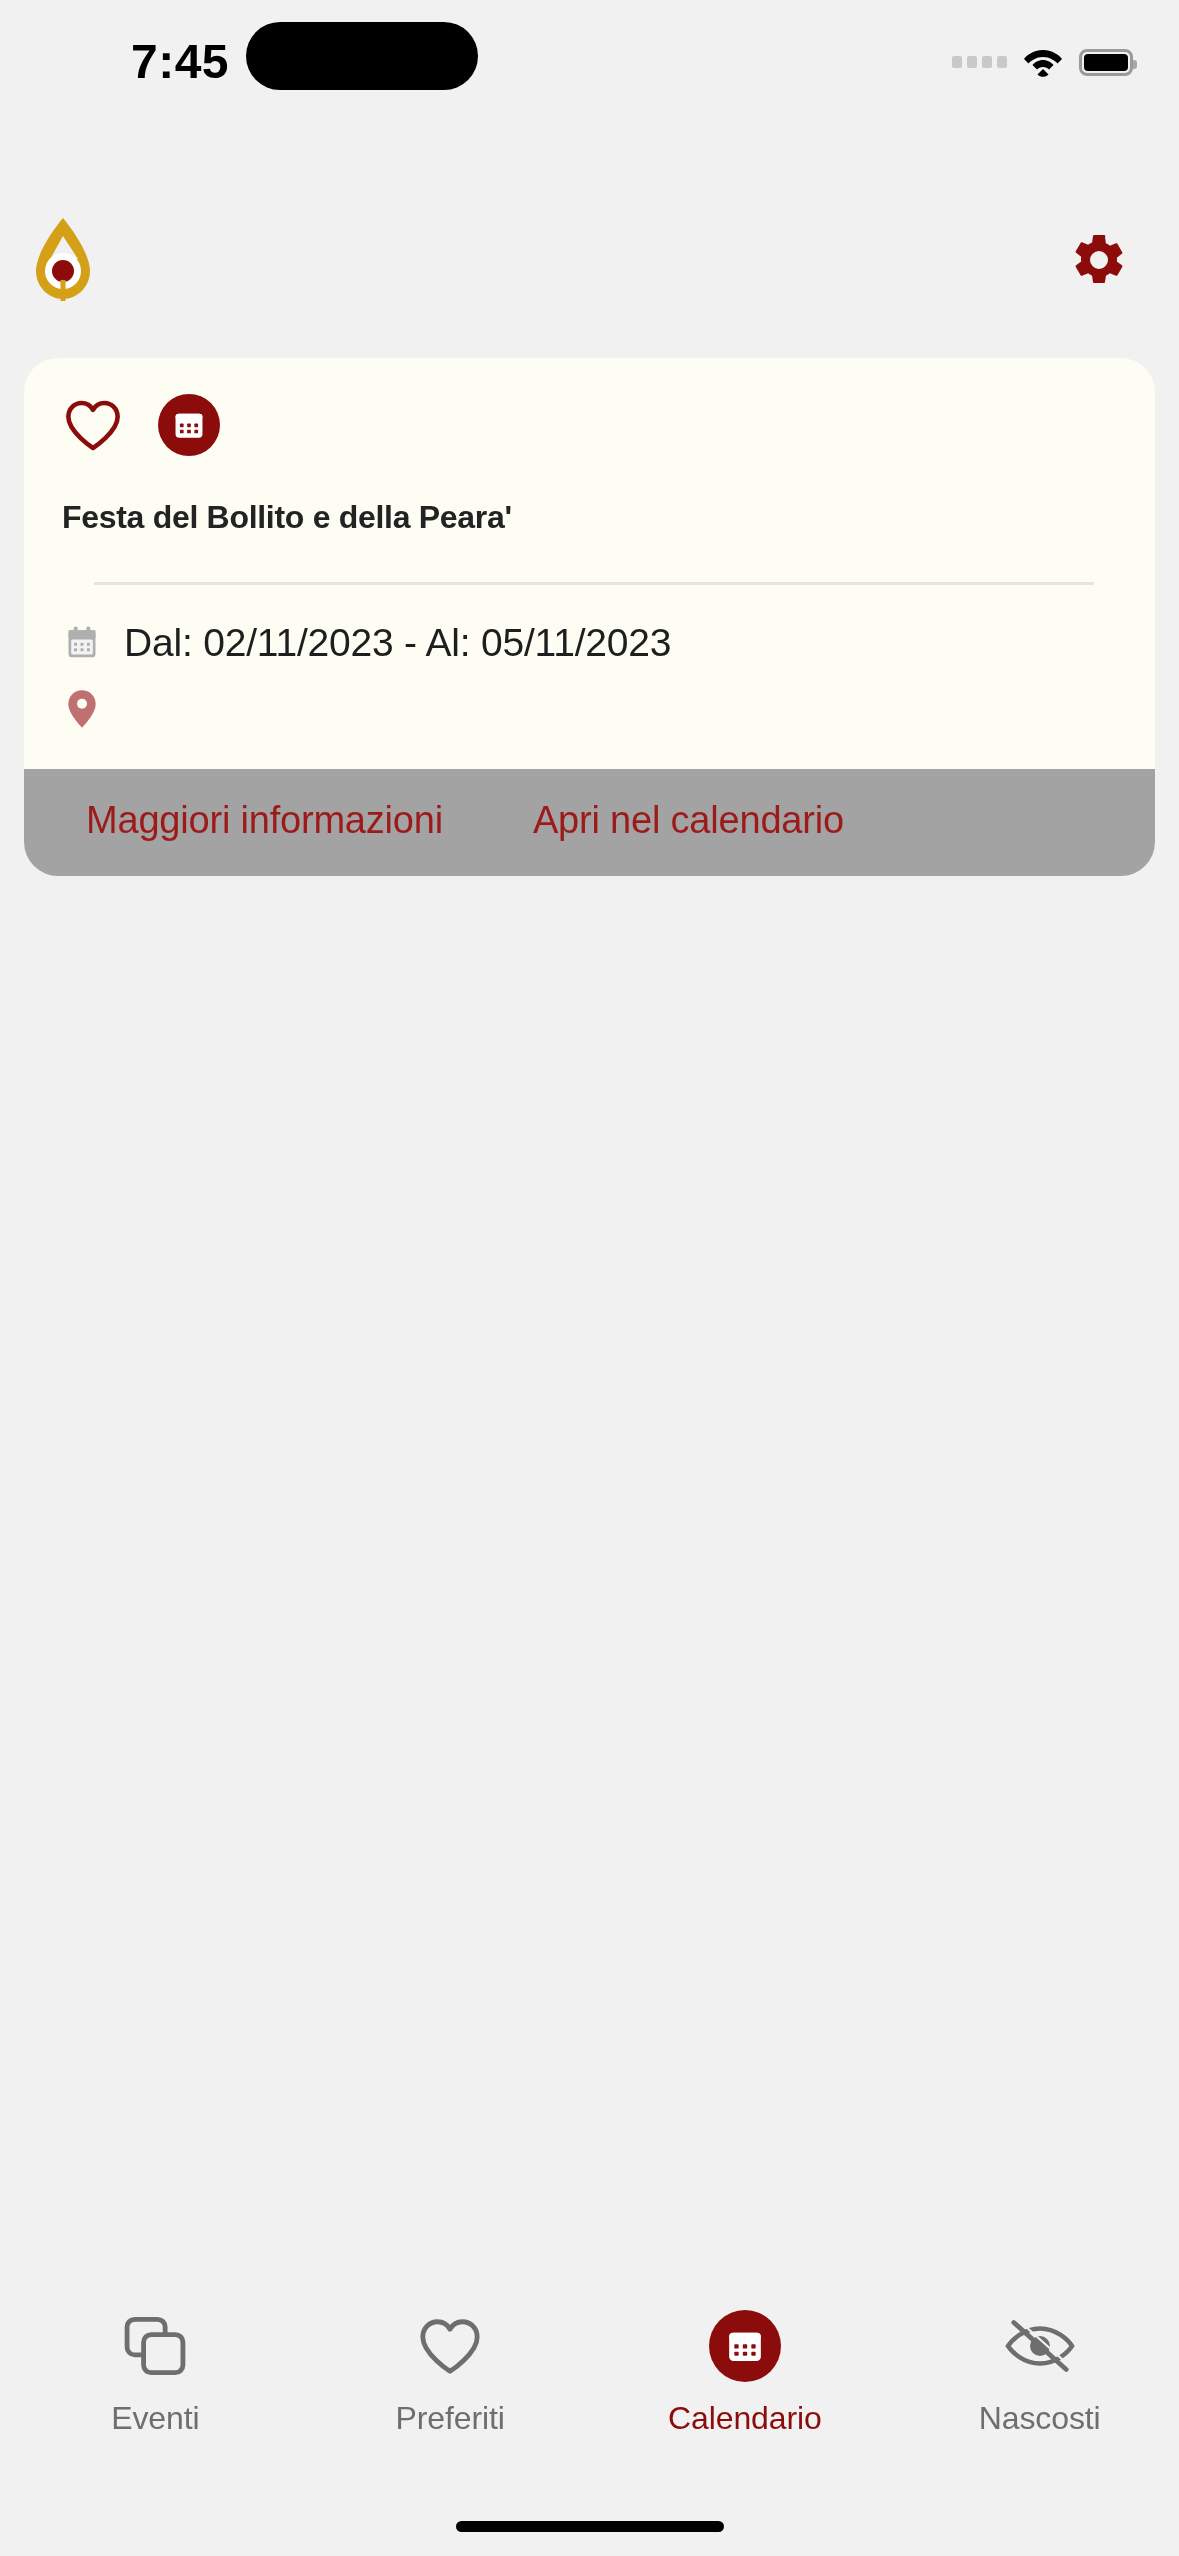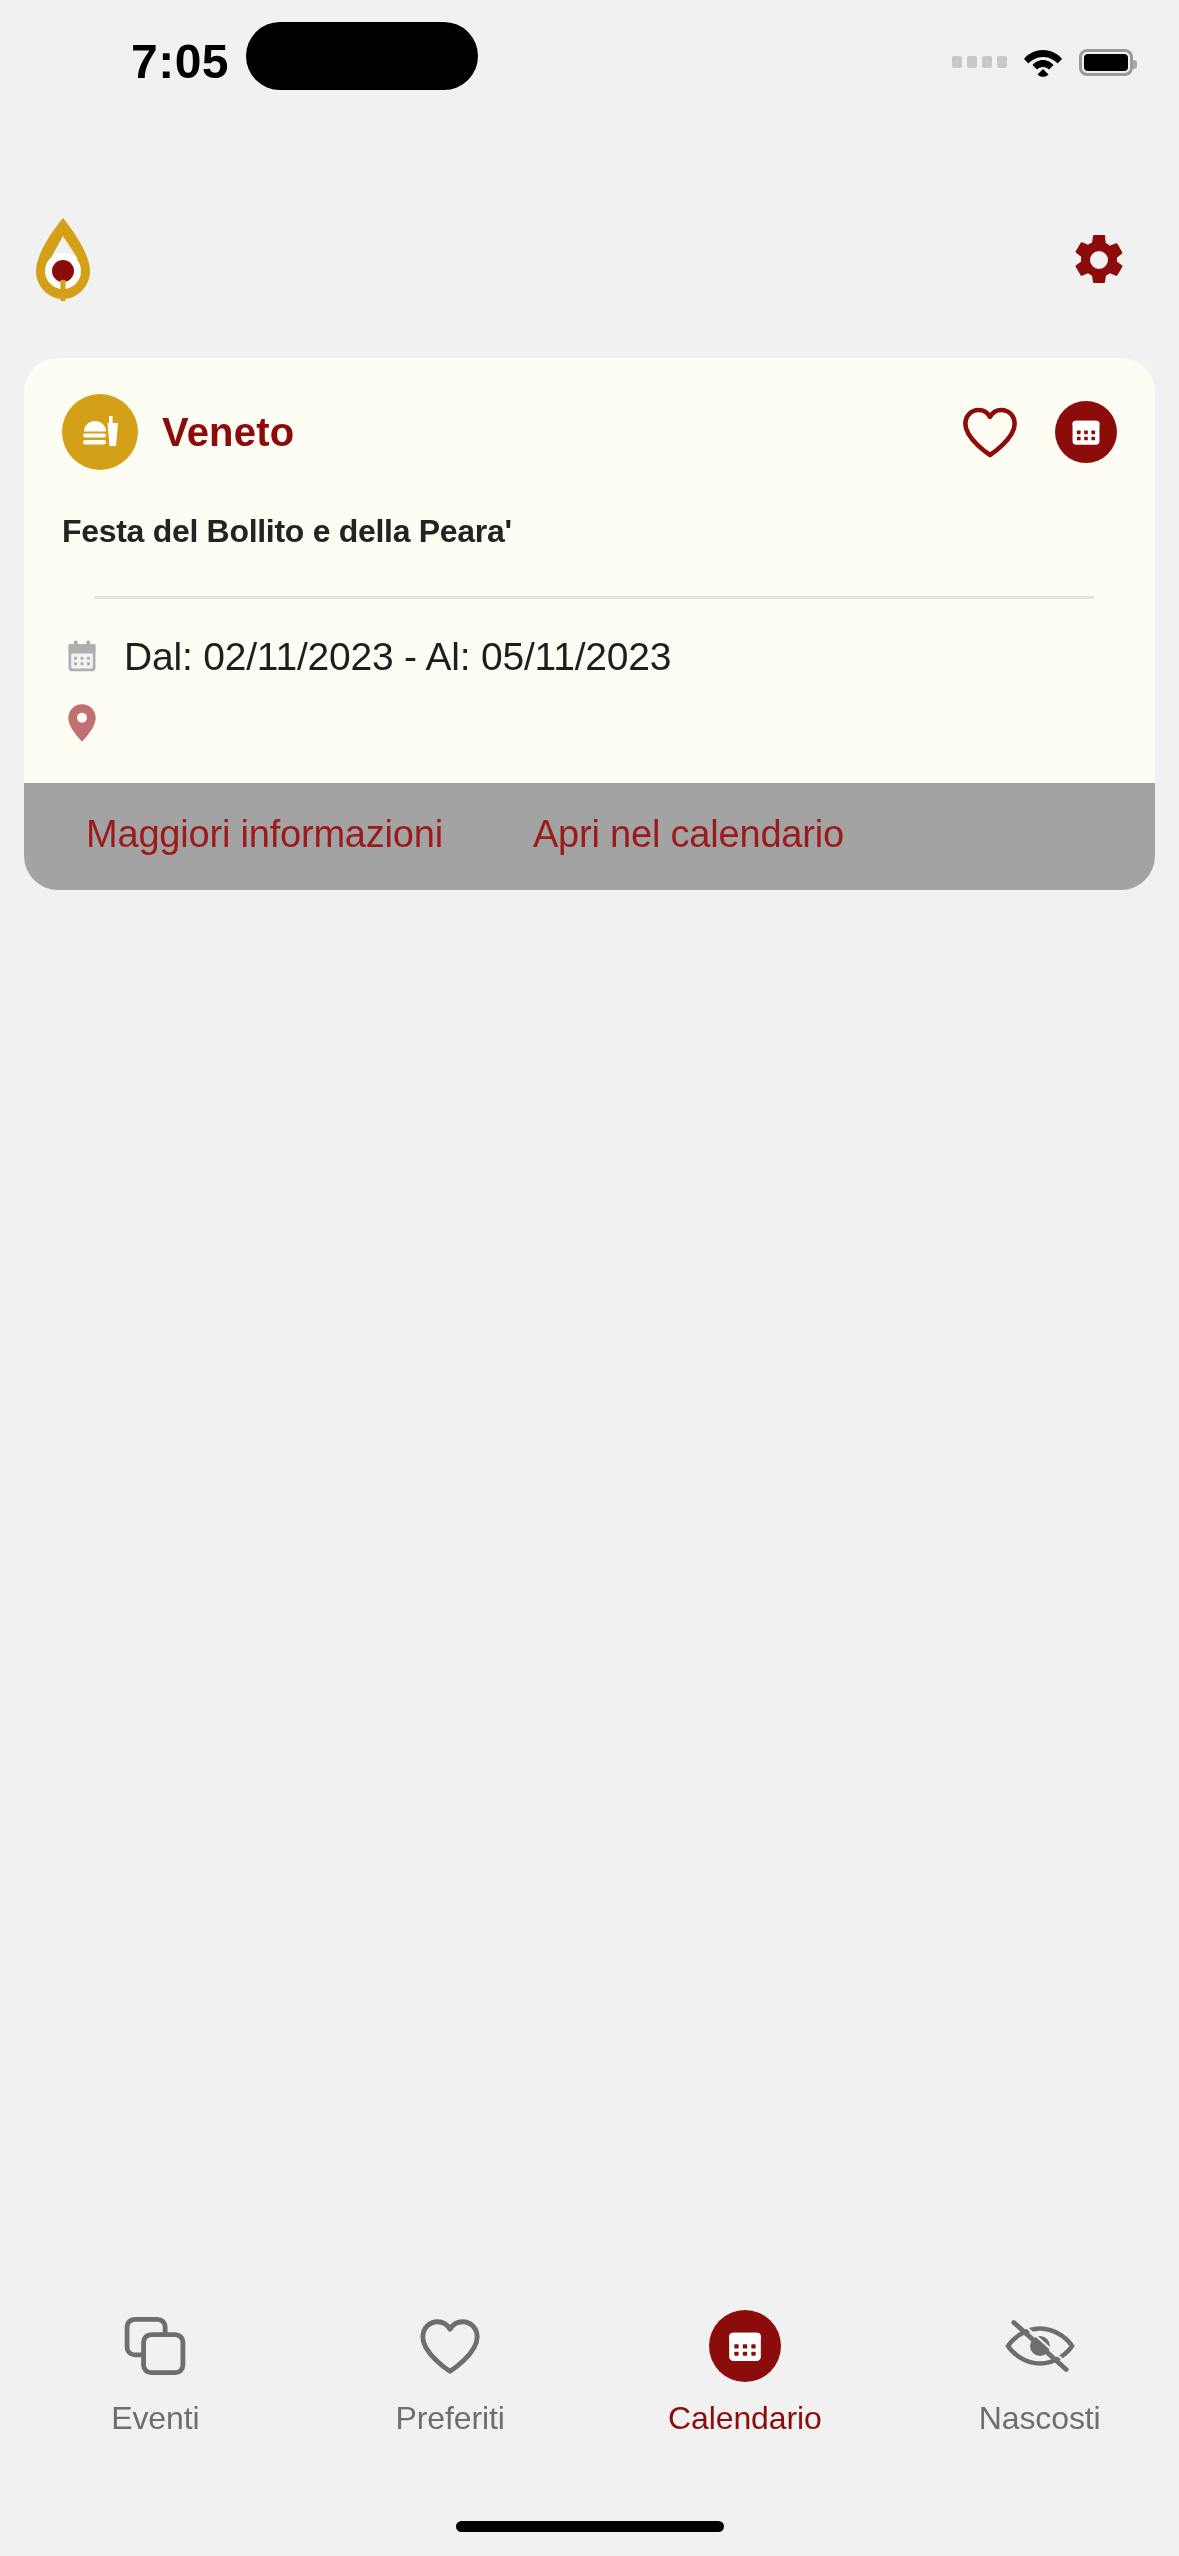"7:05" div.sb-time { text: 7:05 -> 7:45 }
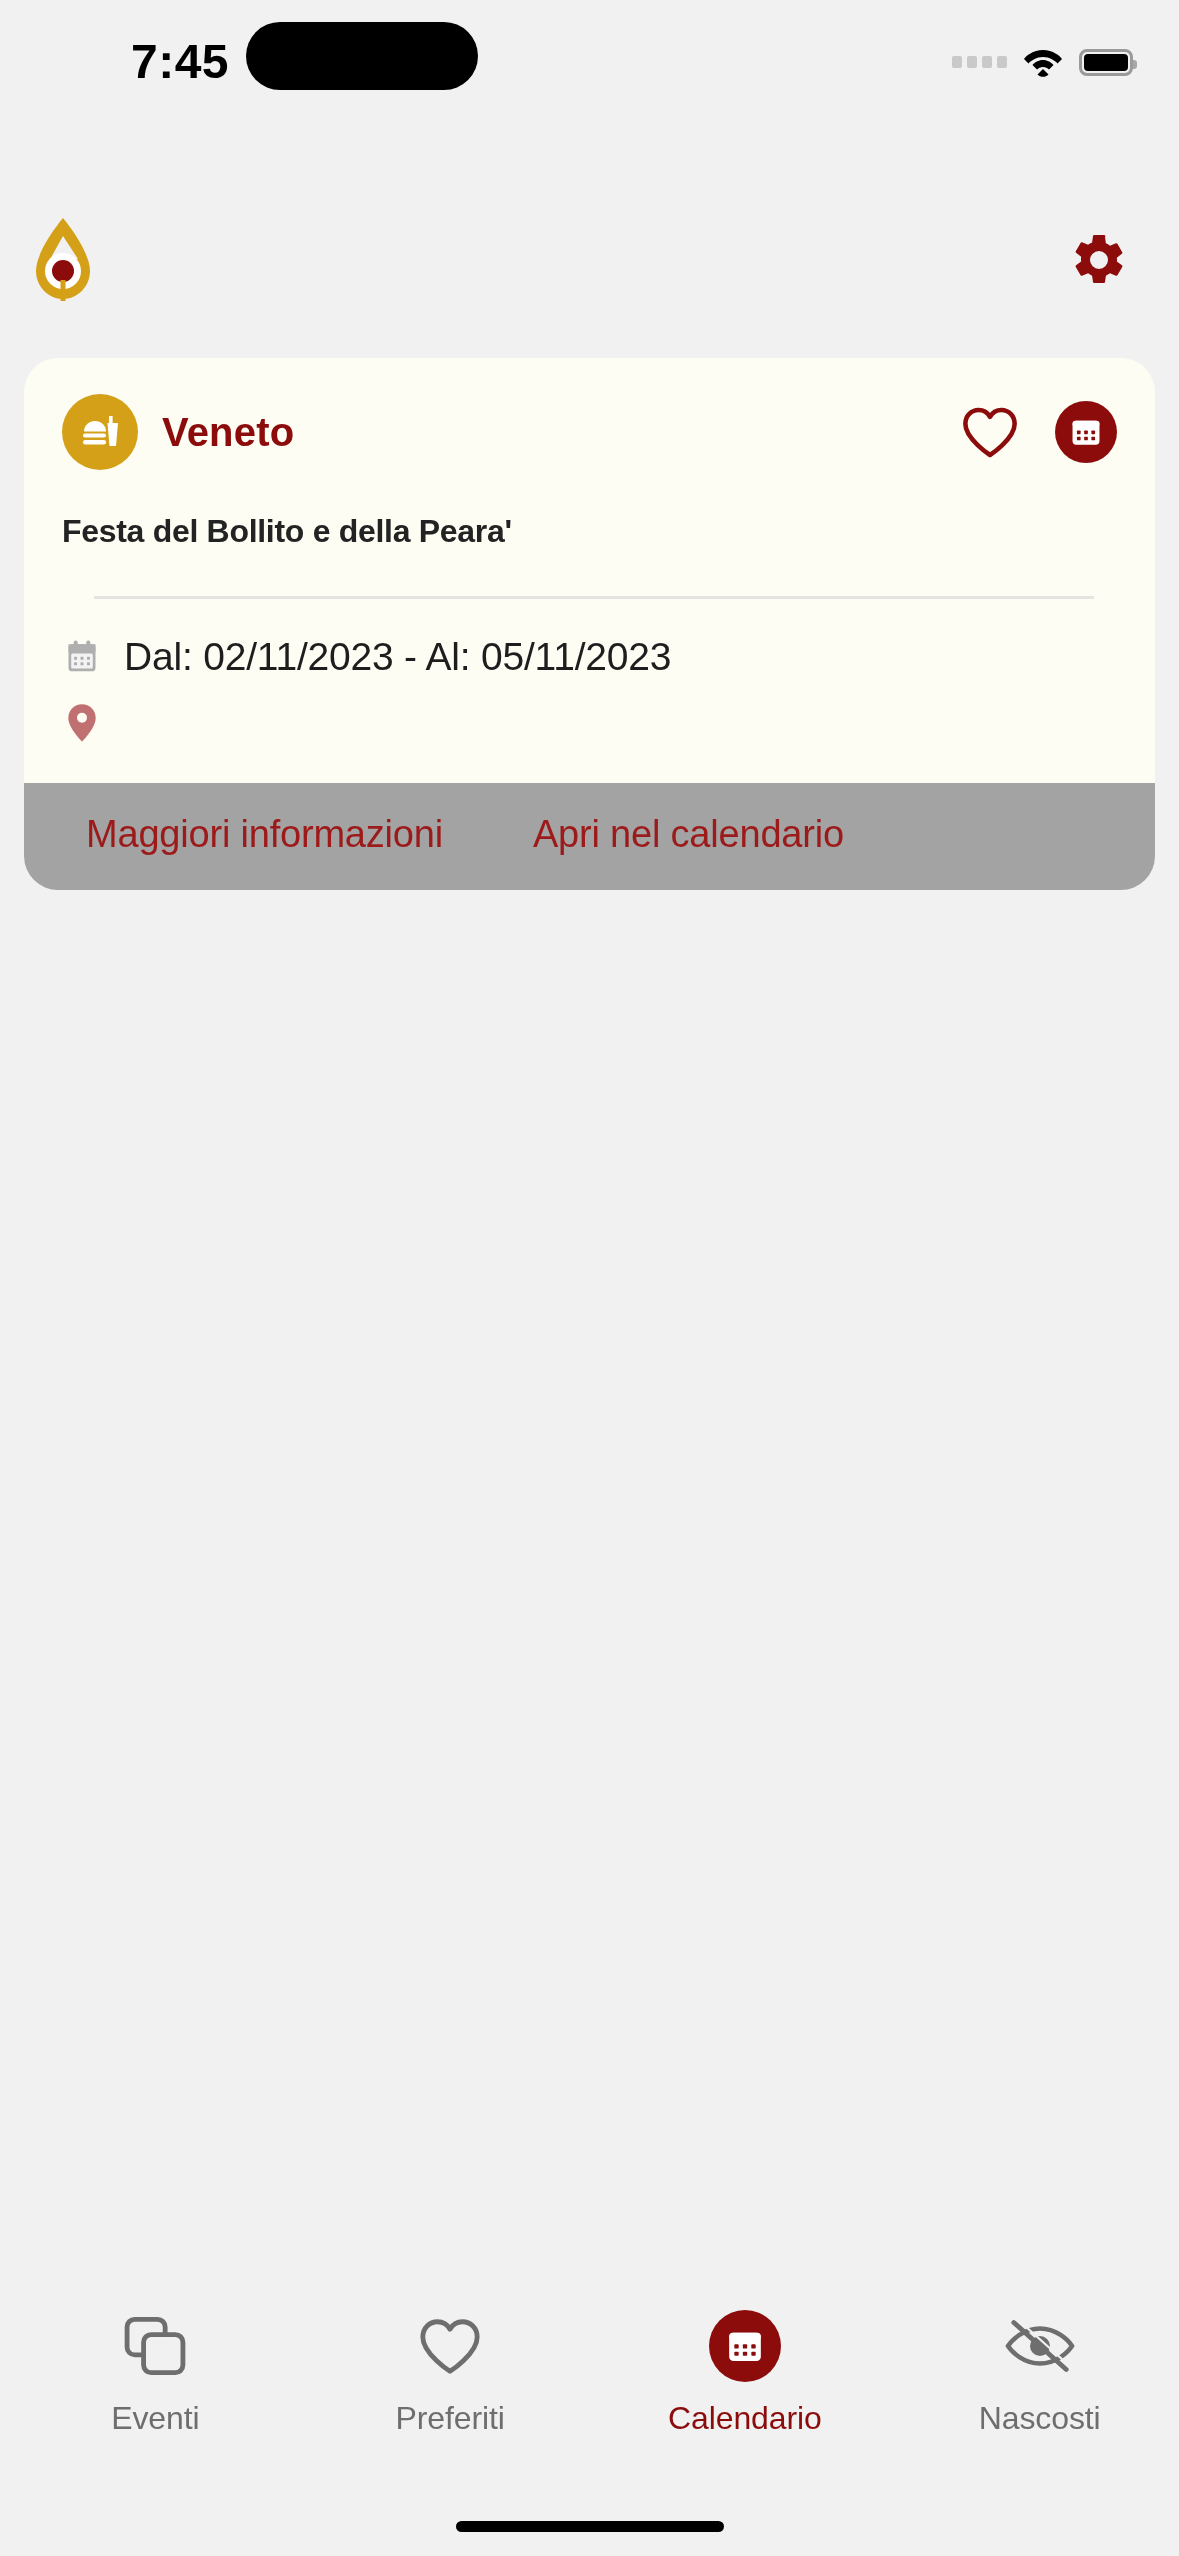"Veneto" div.cat-group { html: <div> <span> <svg> <path></path> <rect></rect> <rect></rect> <rect></rect> <path></path> </svg> </span> <span>Veneto</span> </div> -> none }
